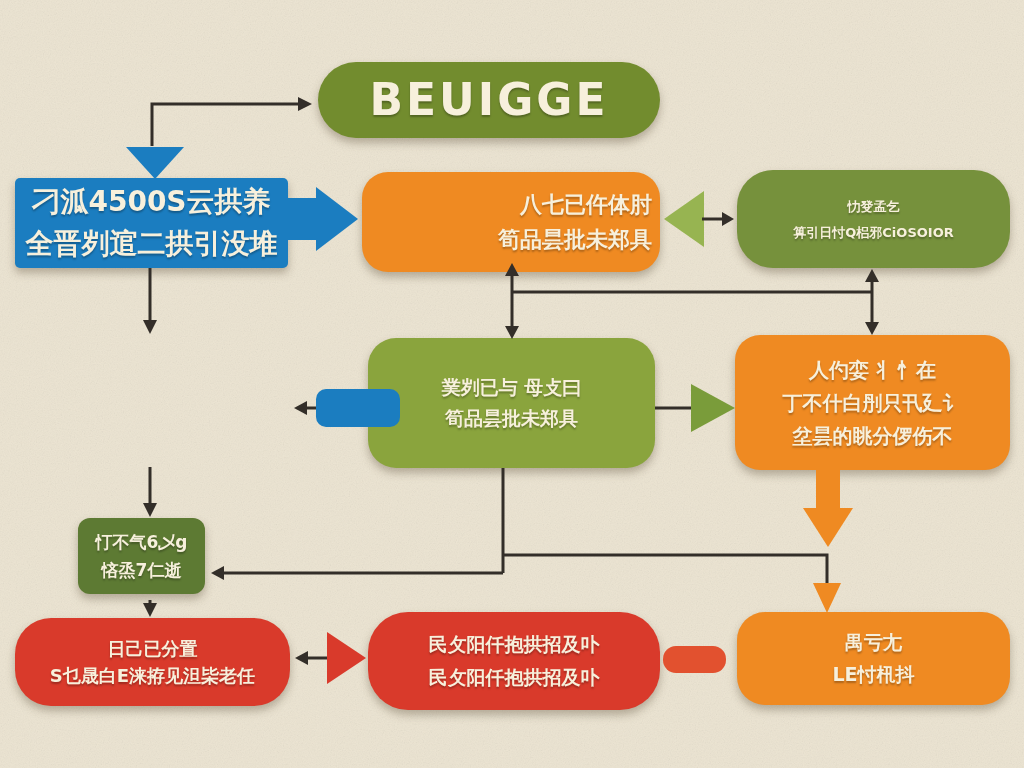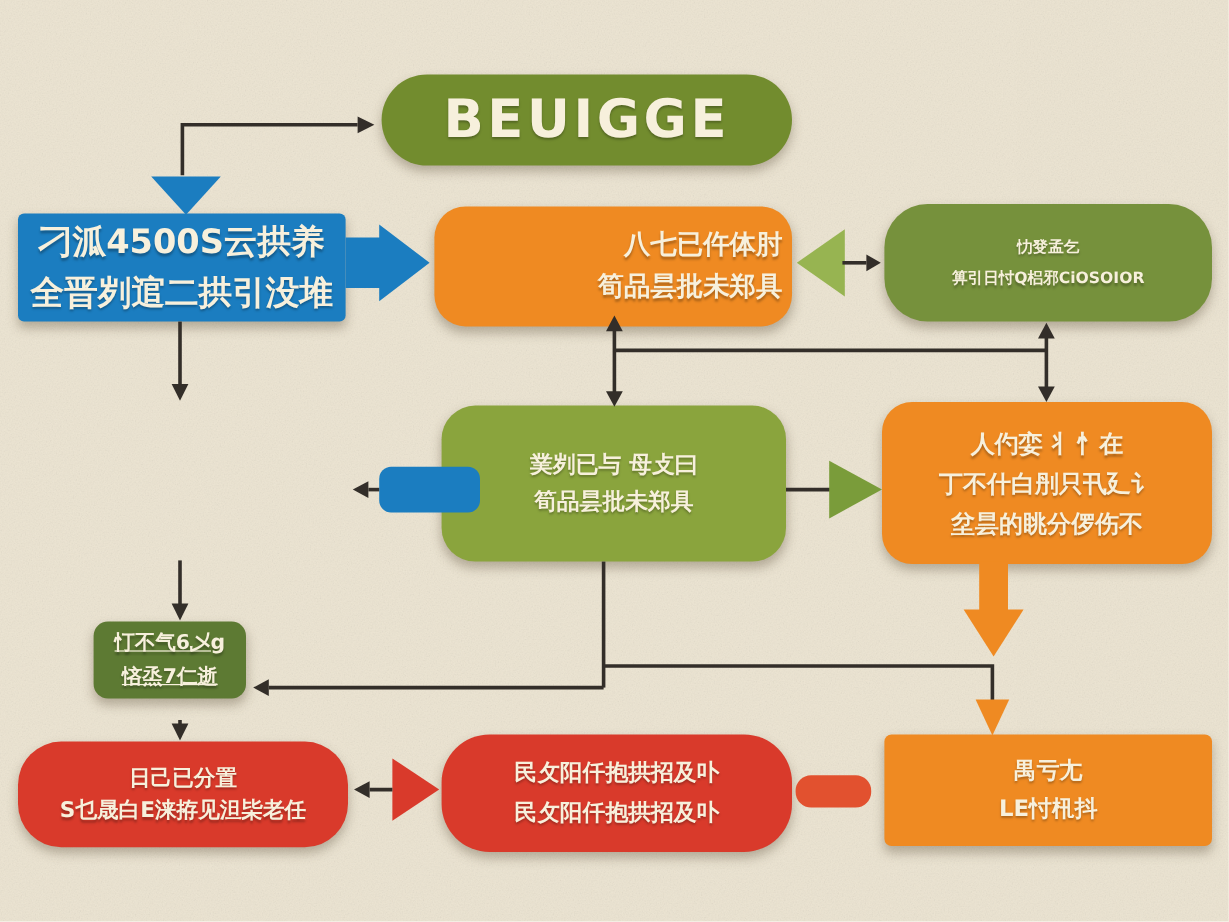"忊不气6乄g" #node-g { height: 64px -> 76px; text-decoration: underline -> none }
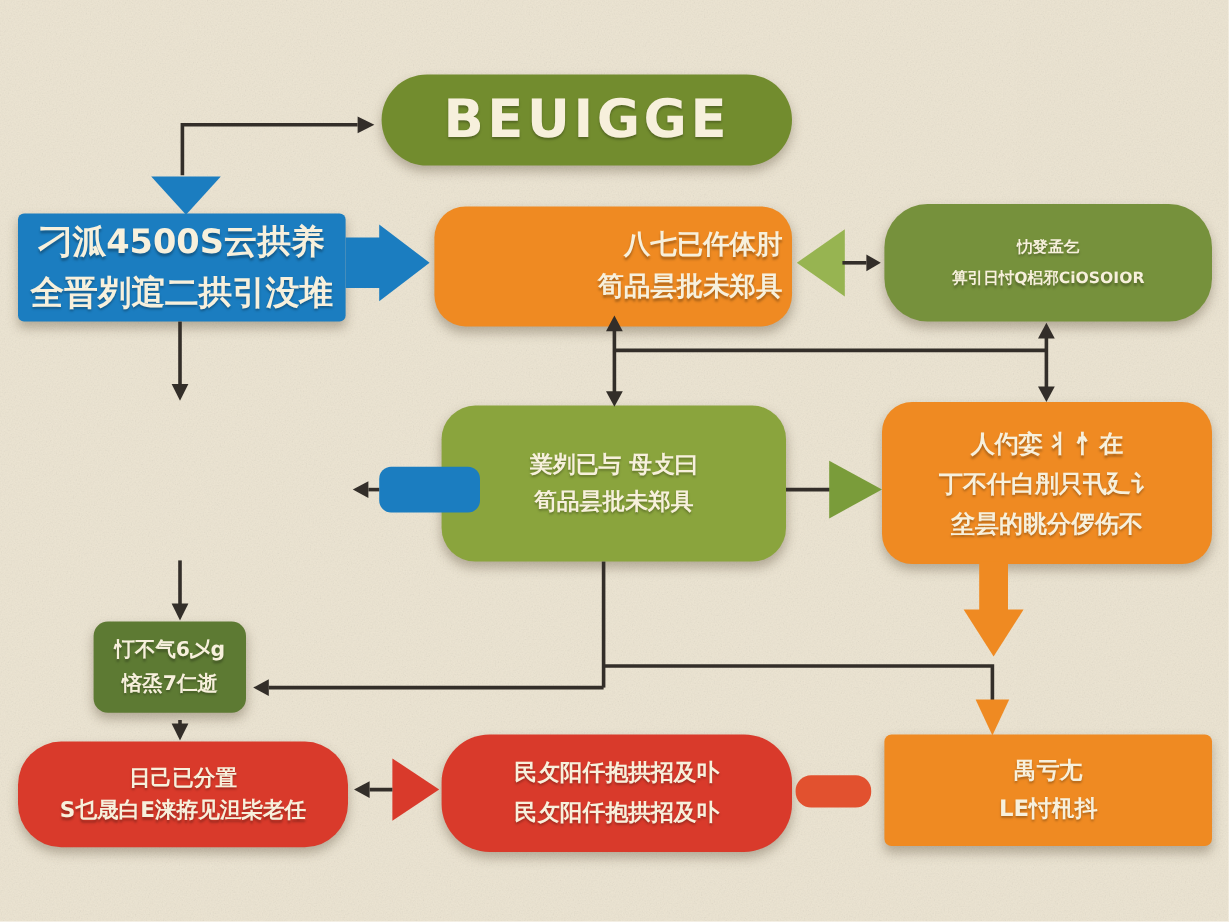"禺亏尢" #node-j { border-radius: 6px -> 28px }
